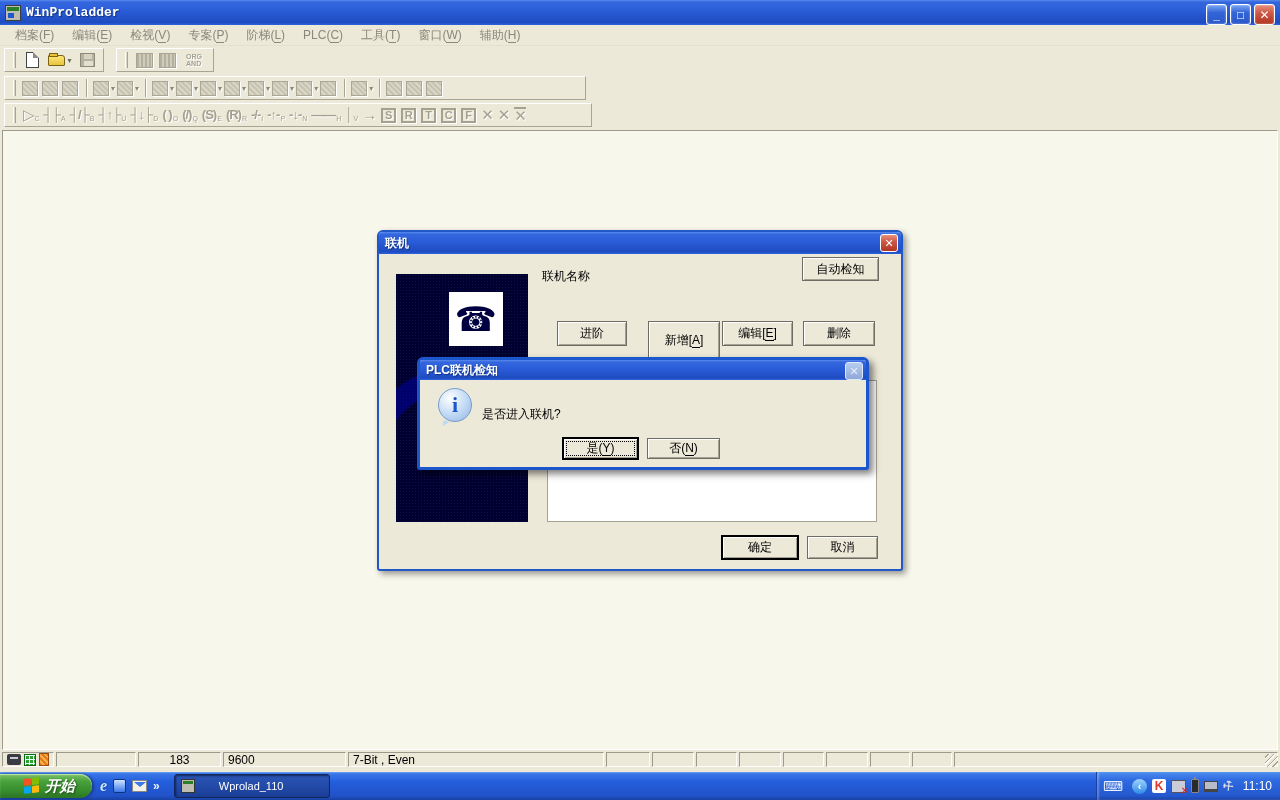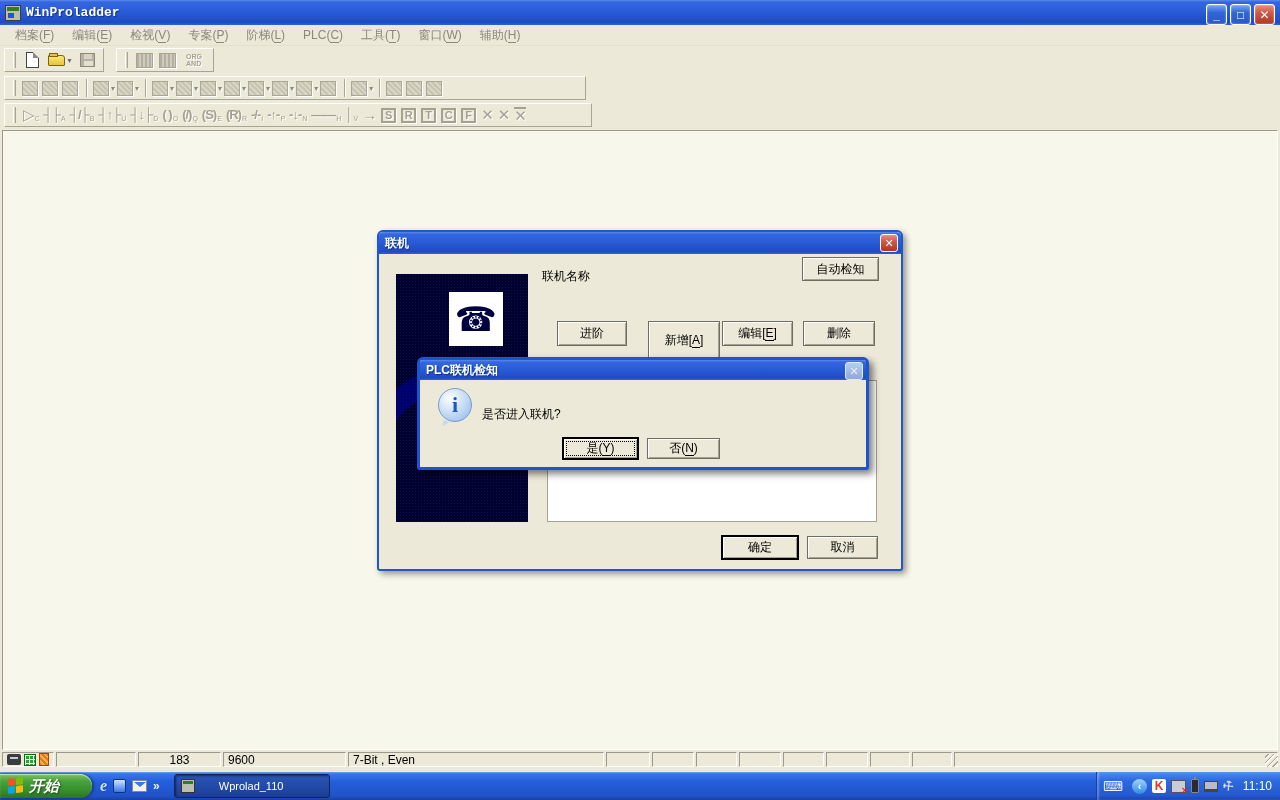"开始" #start-btn { padding-left: 8px -> 24px }
